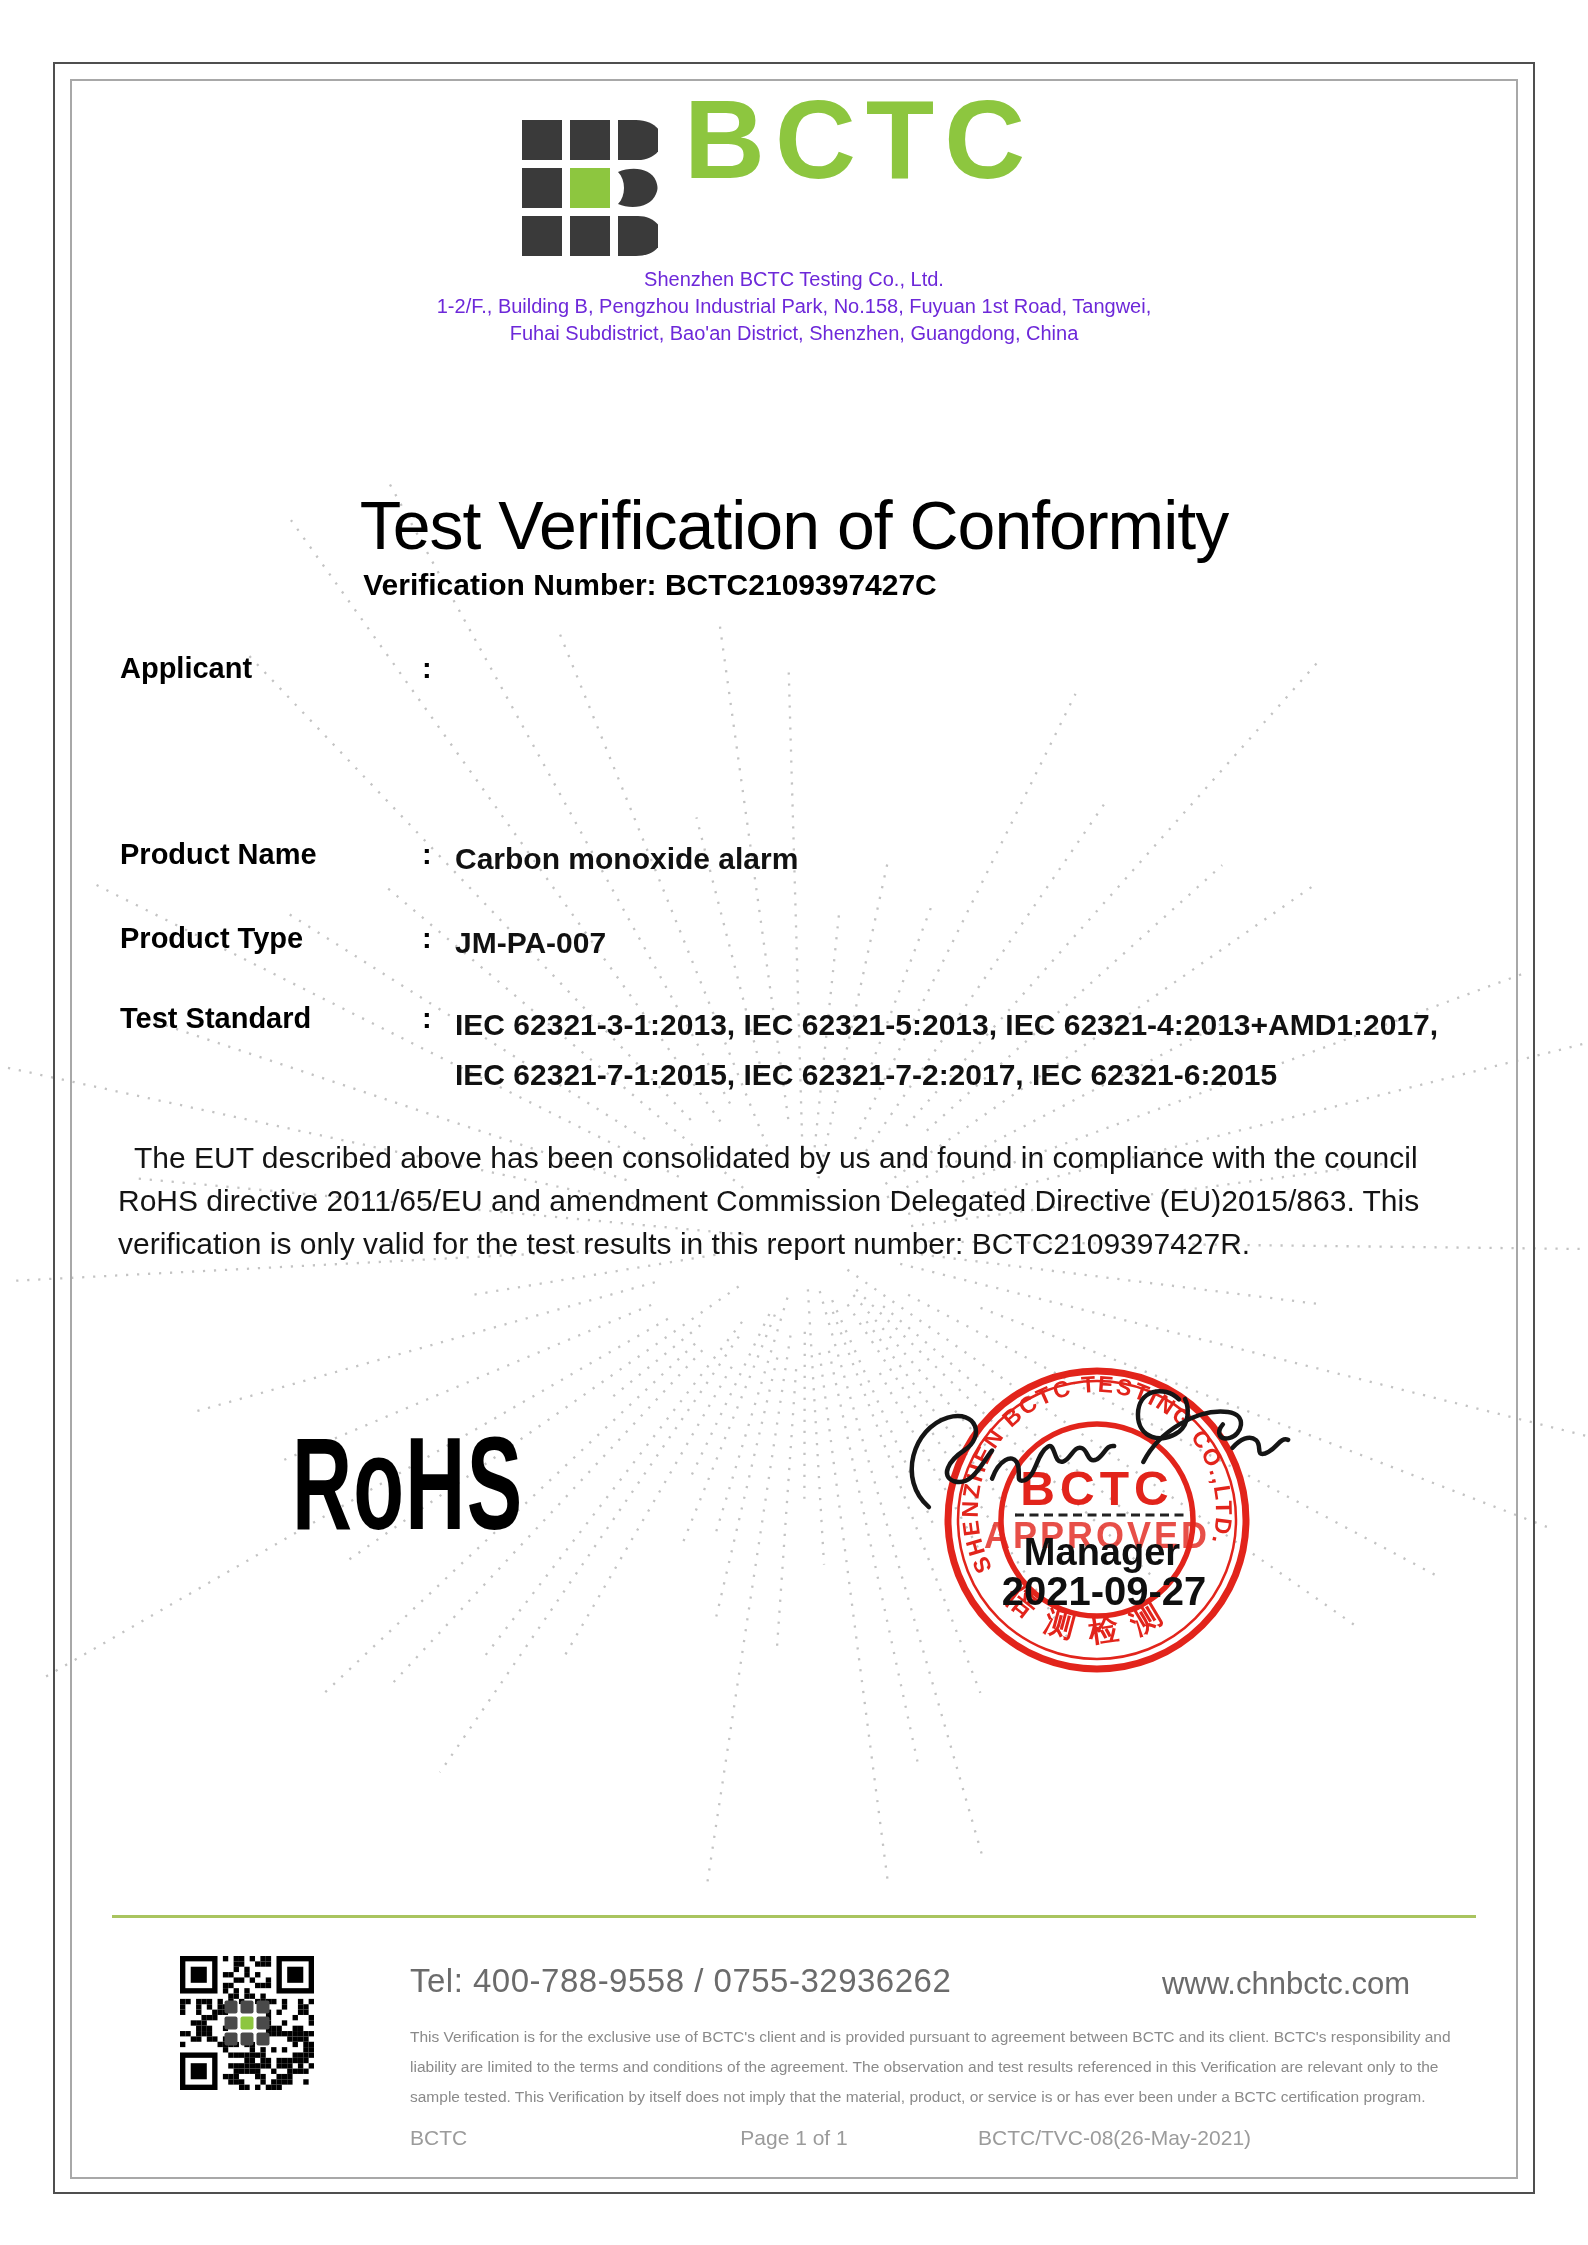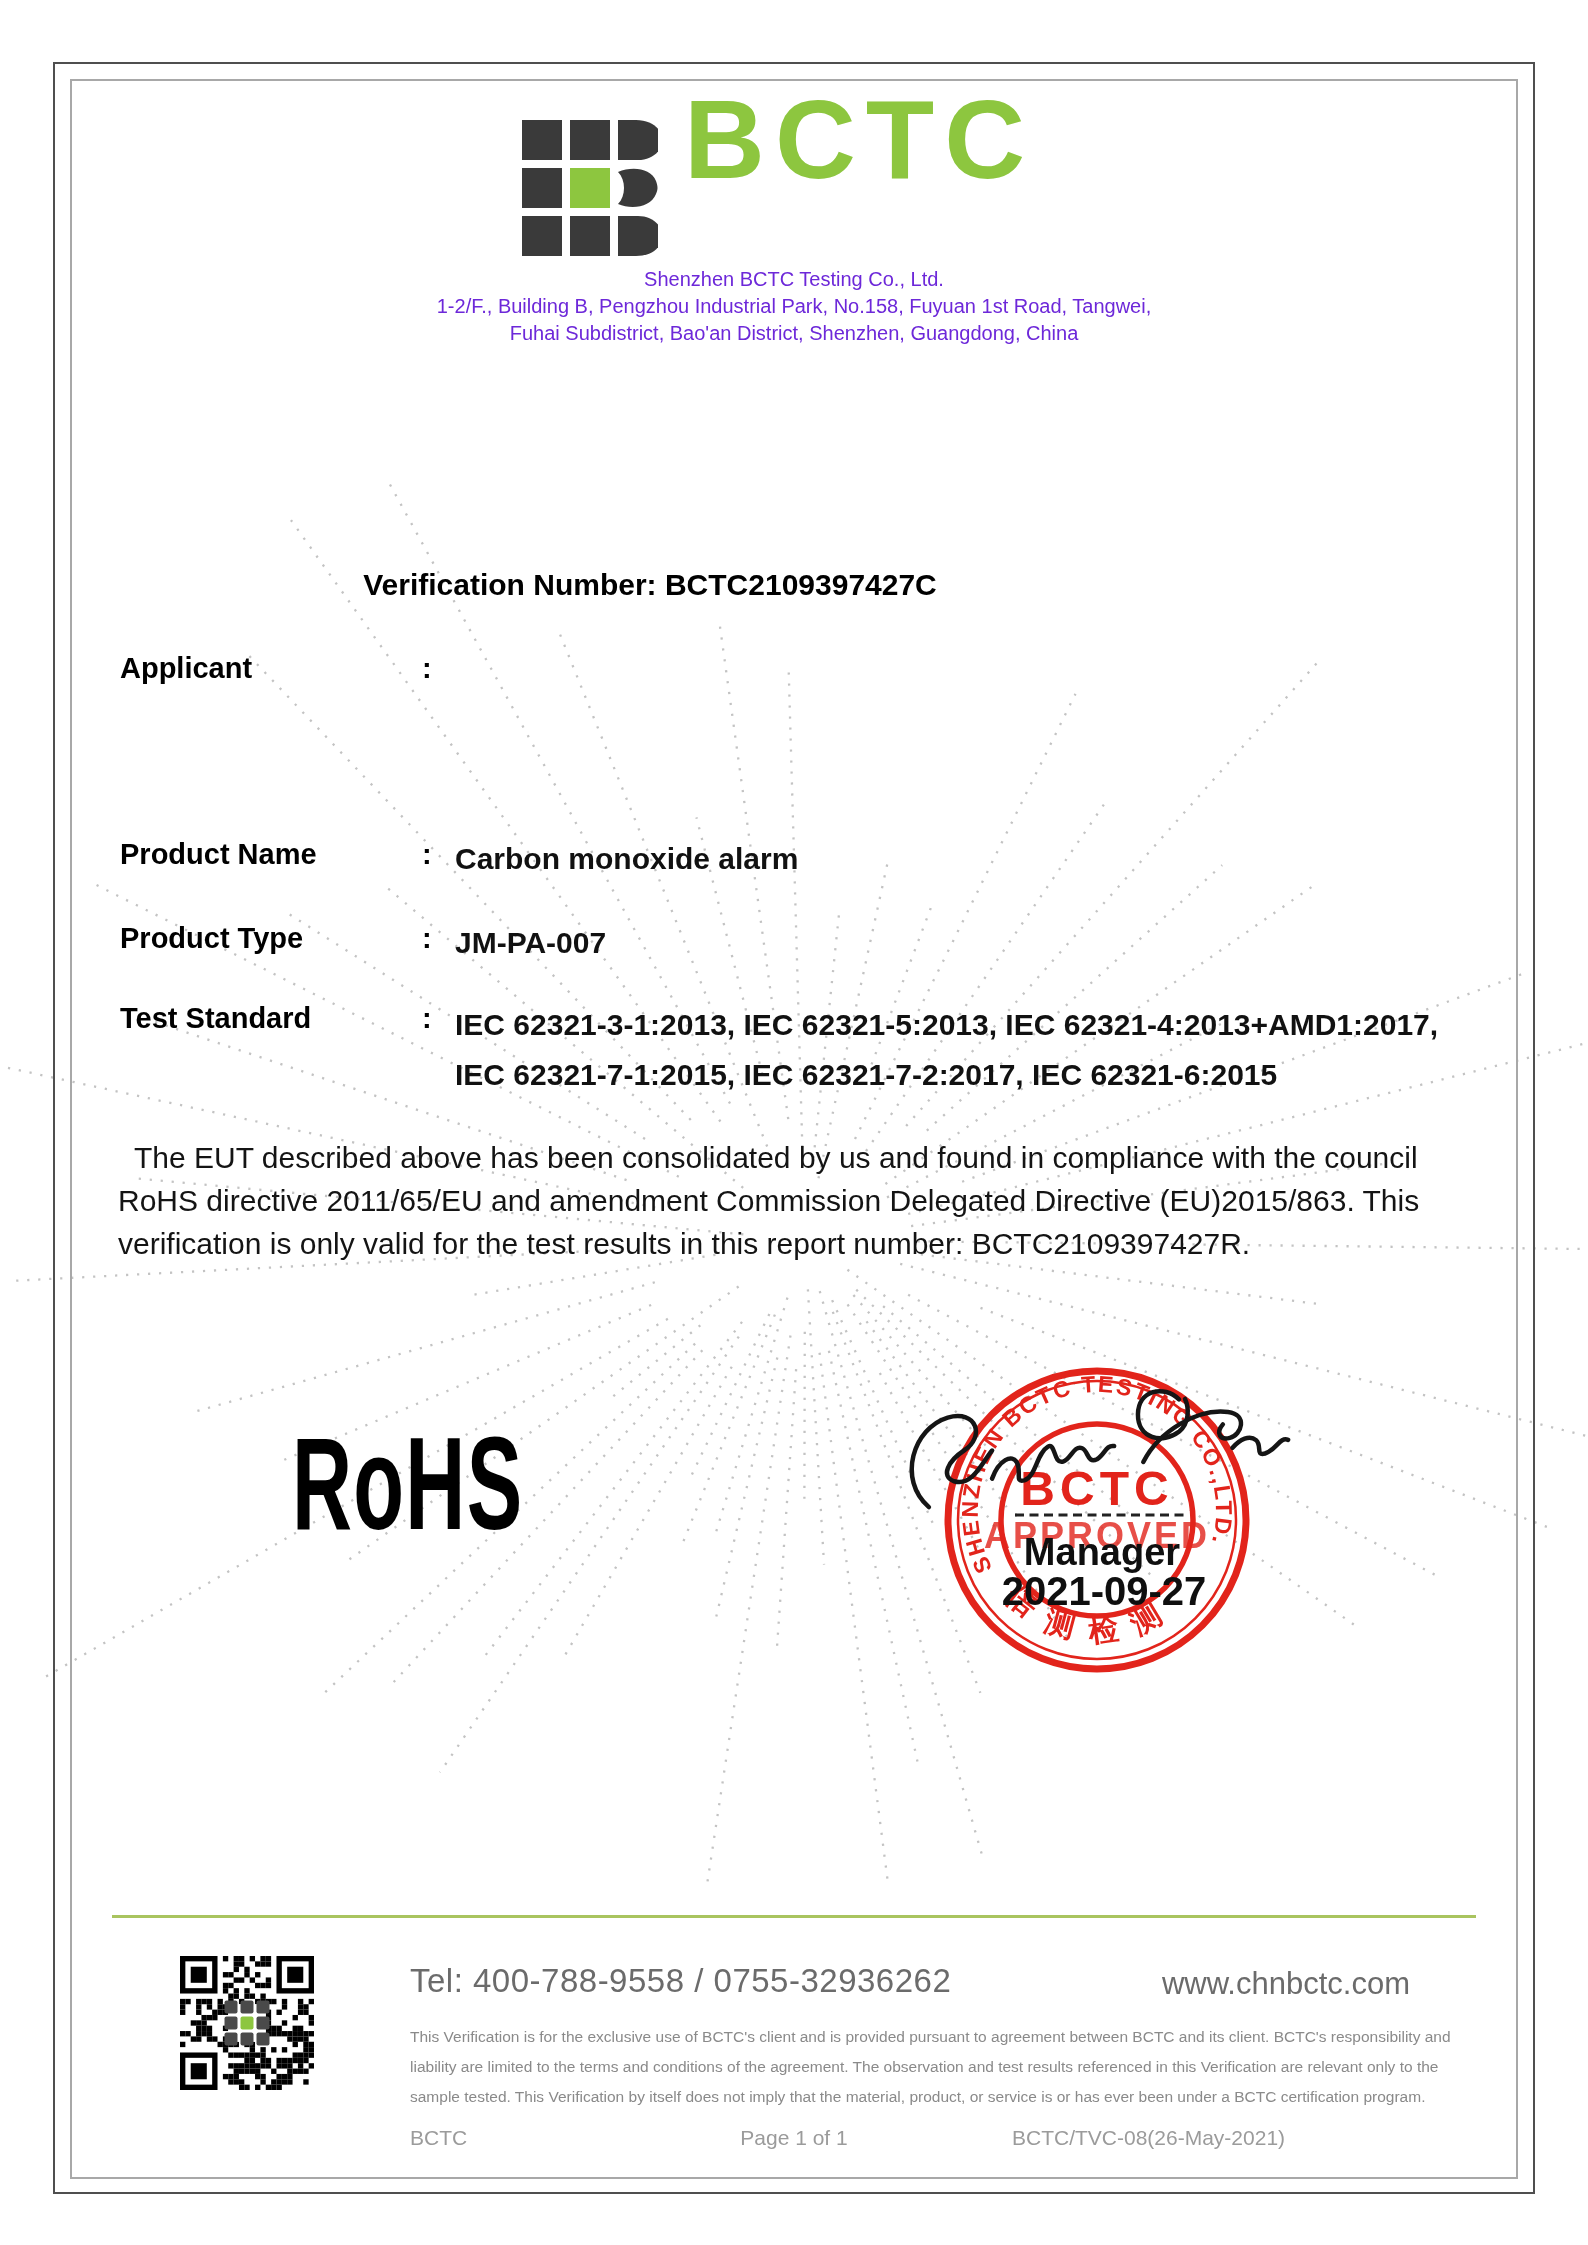"Test Verification of Conformity" h1.title { html: none -> <h1>Test Verification of Conformity</h1> }
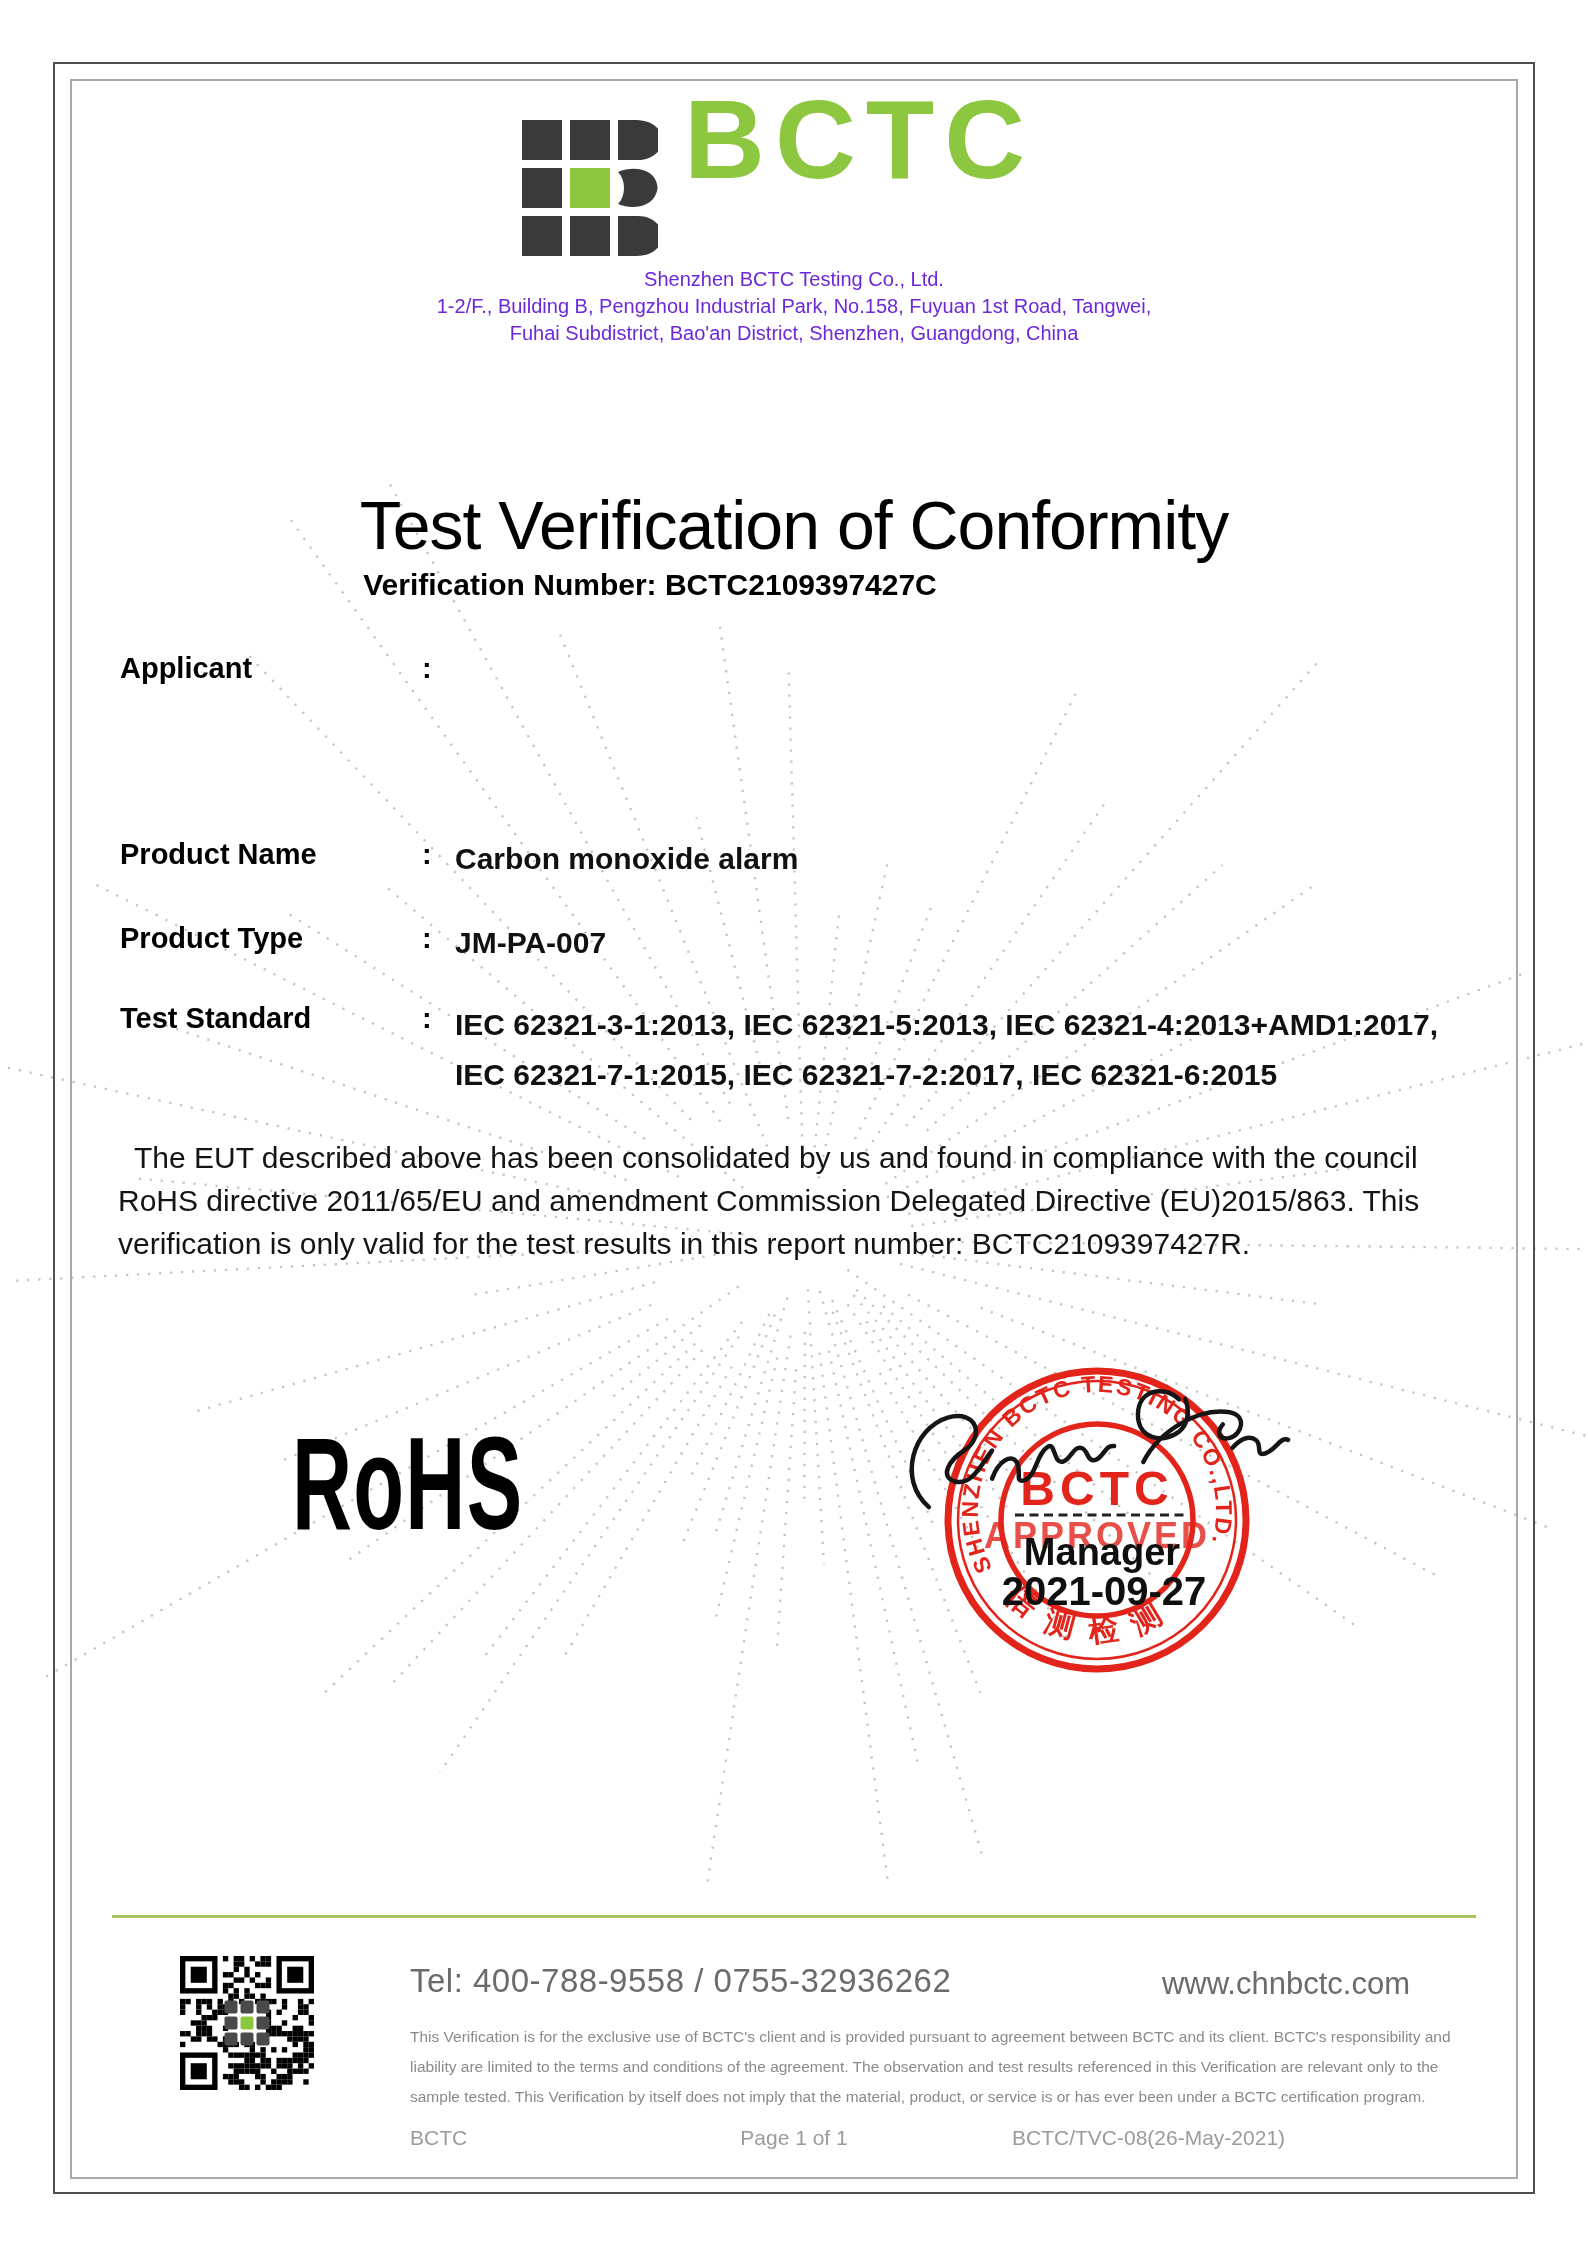"BCTC/TVC-08(26-May-2021)" .footer-right { left: 1012px -> 978px }
